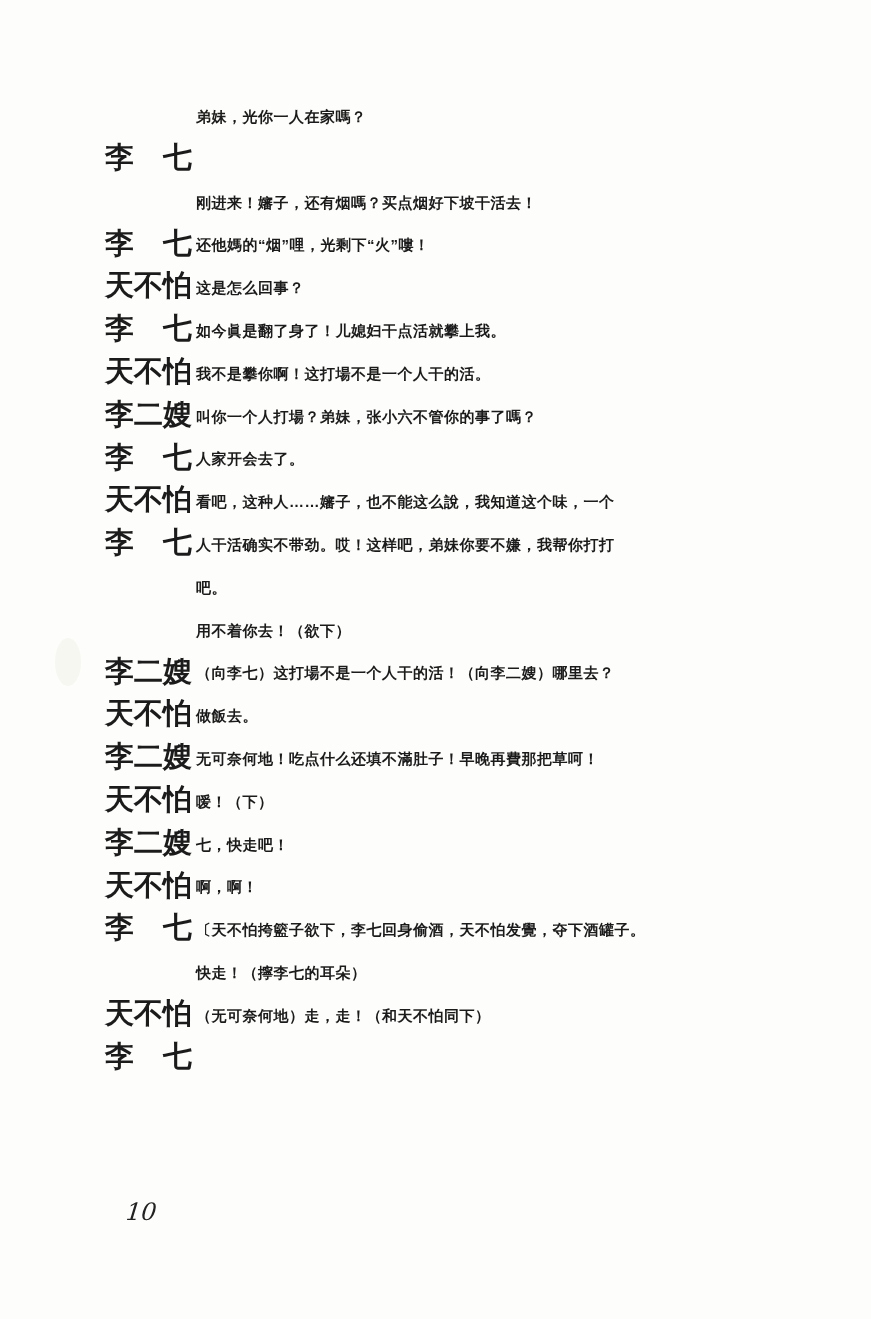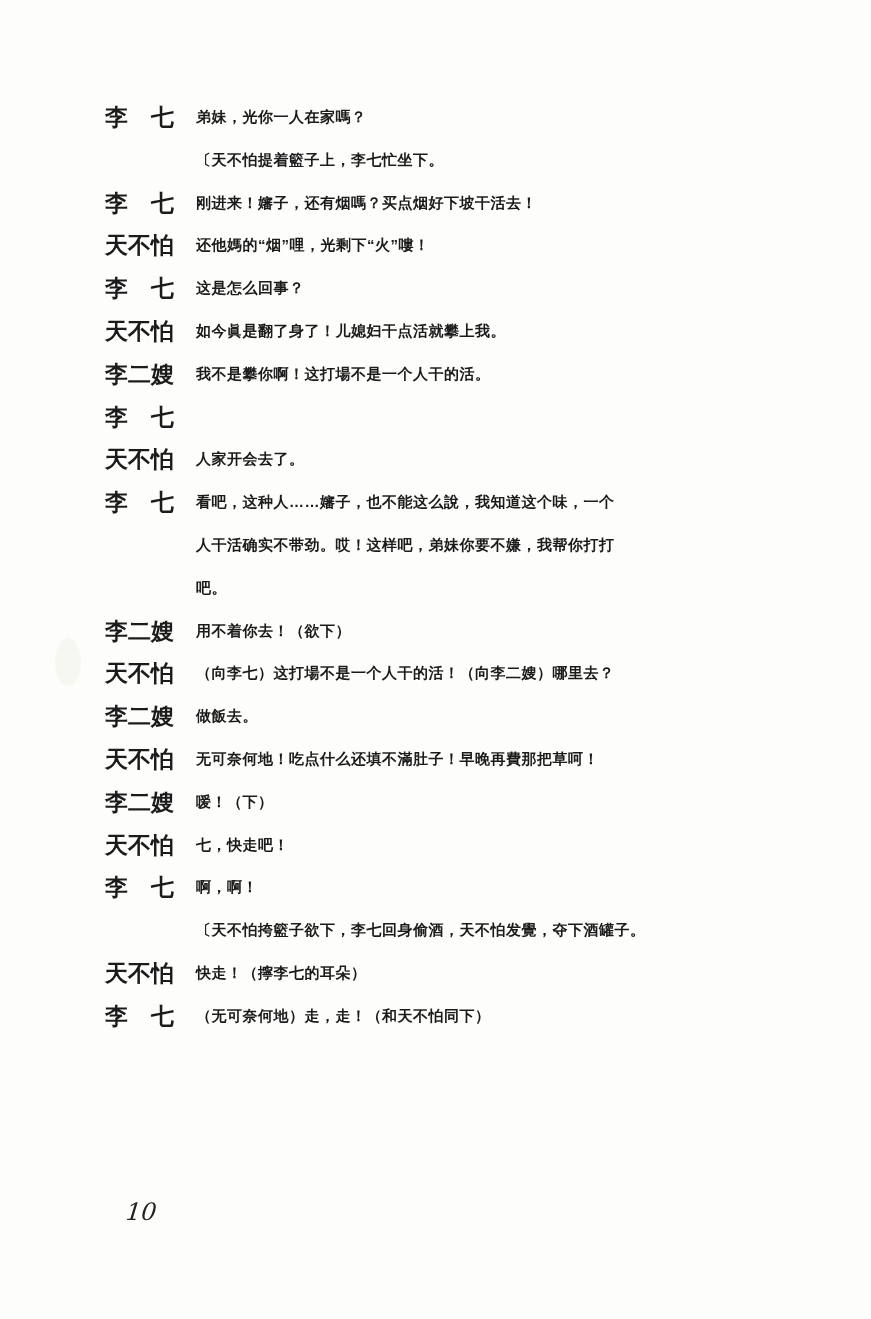"李 七" .speaker { font-size: 23px -> 29px; margin-top: none -> 40px }
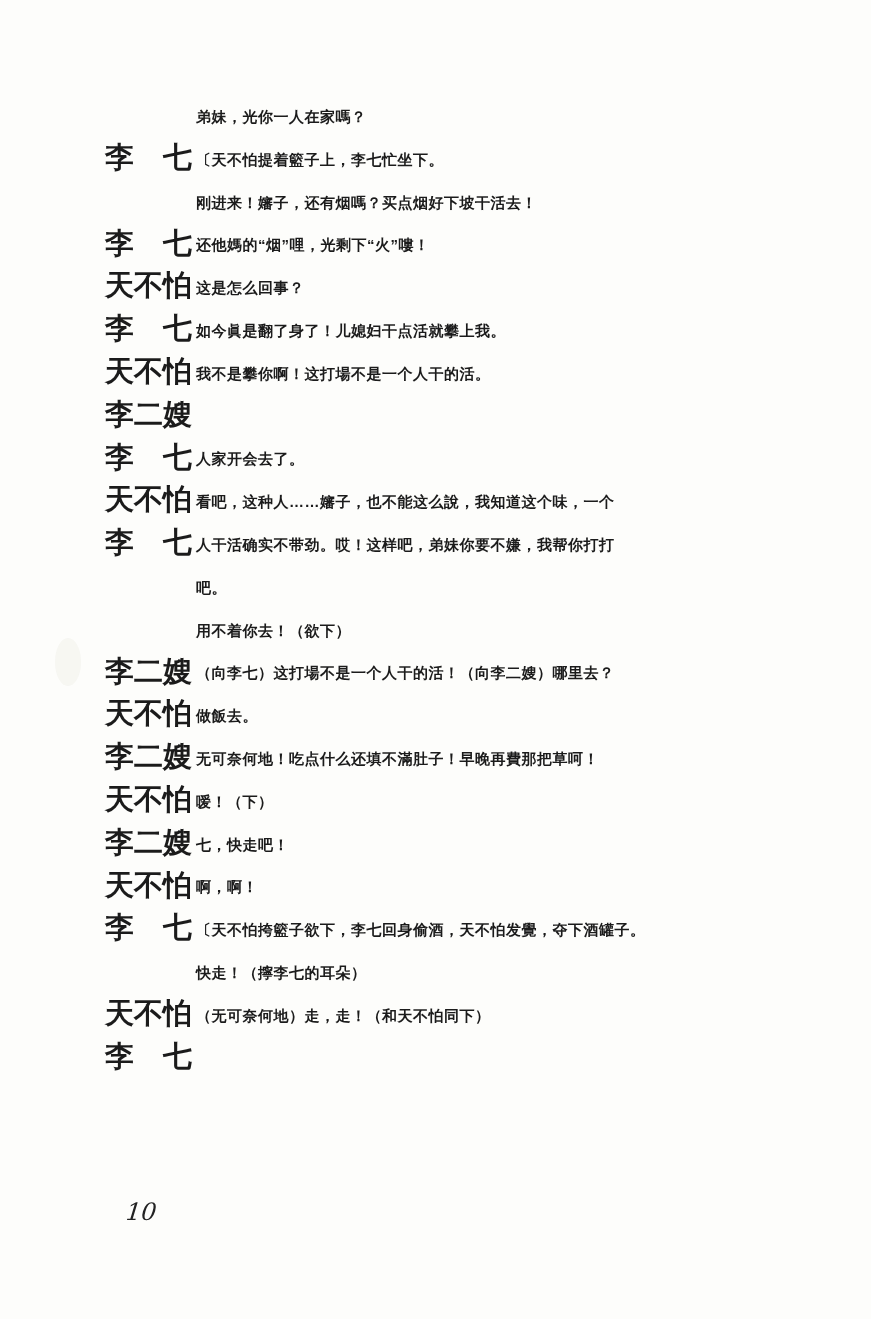"〔天不怕提着籃子上，李七忙坐下。" span.line-text { html: <span>〔天不怕提着籃子上，李七忙坐下。</span> -> none }
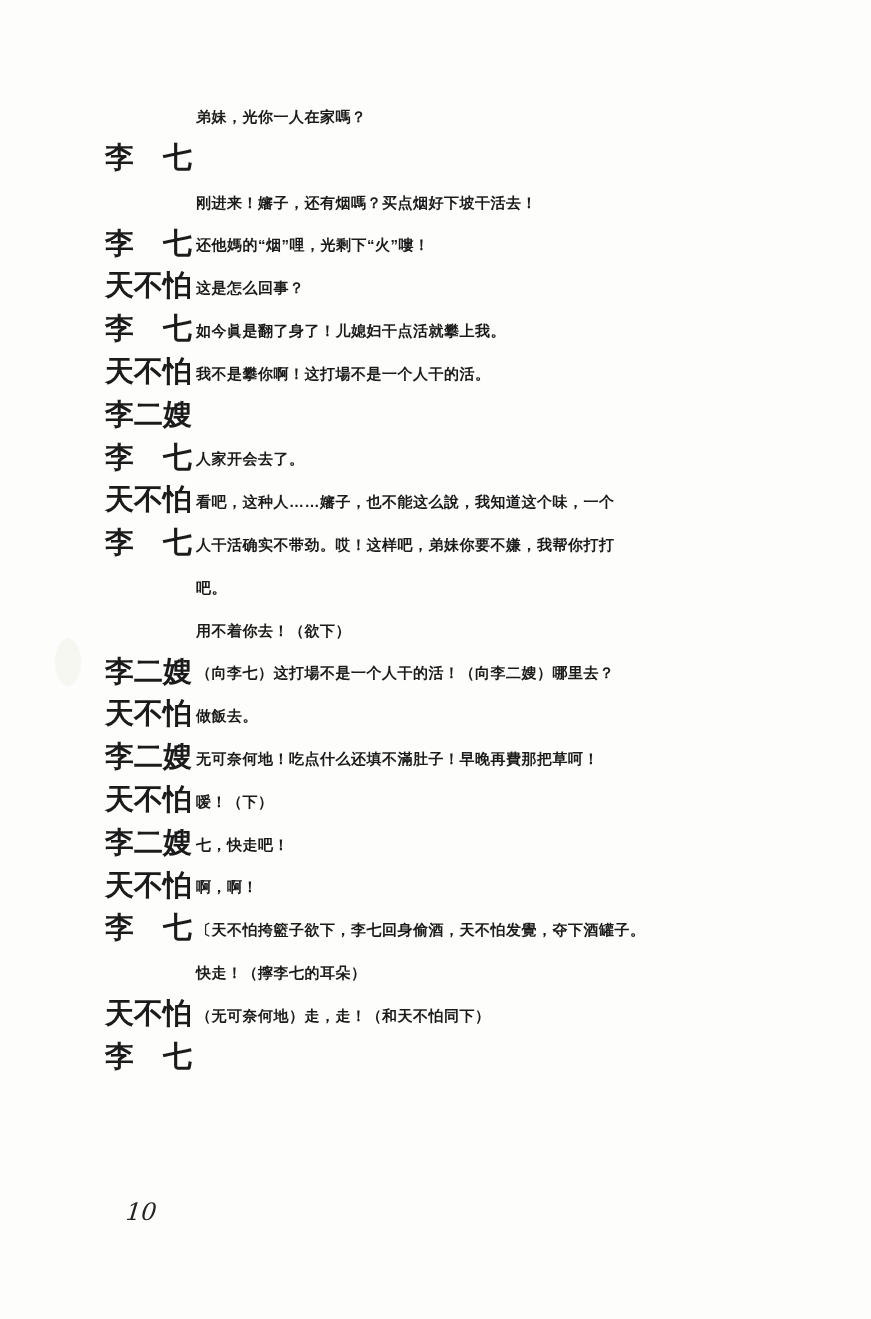"叫你一个人打場？弟妹，张小六不管你的事了嗎？" span.line-text { html: none -> <span>叫你一个人打場？弟妹，张小六不管你的事了嗎？</span> }
